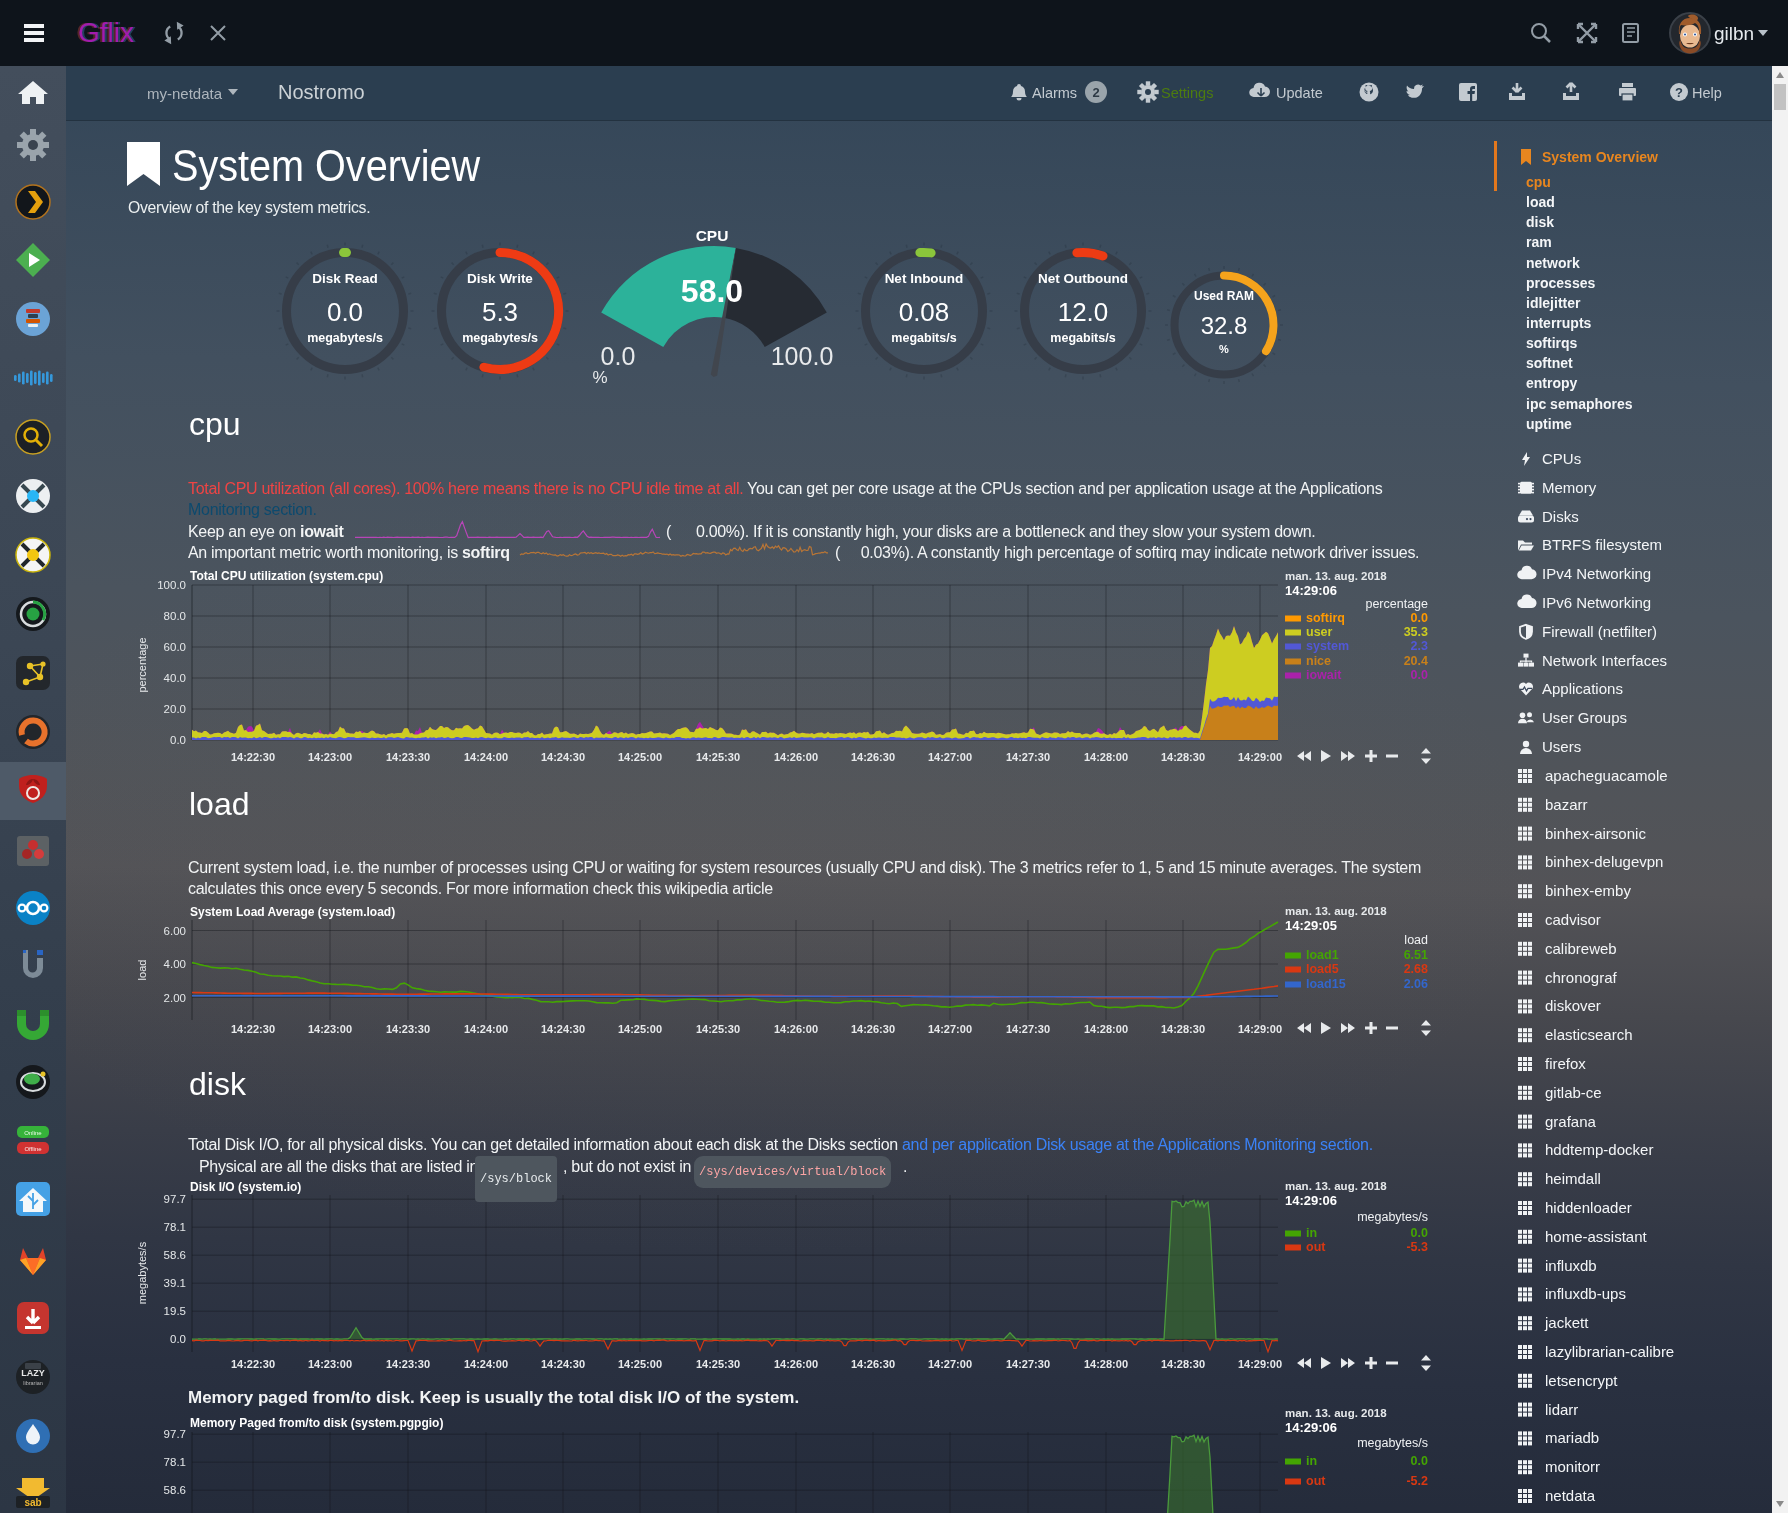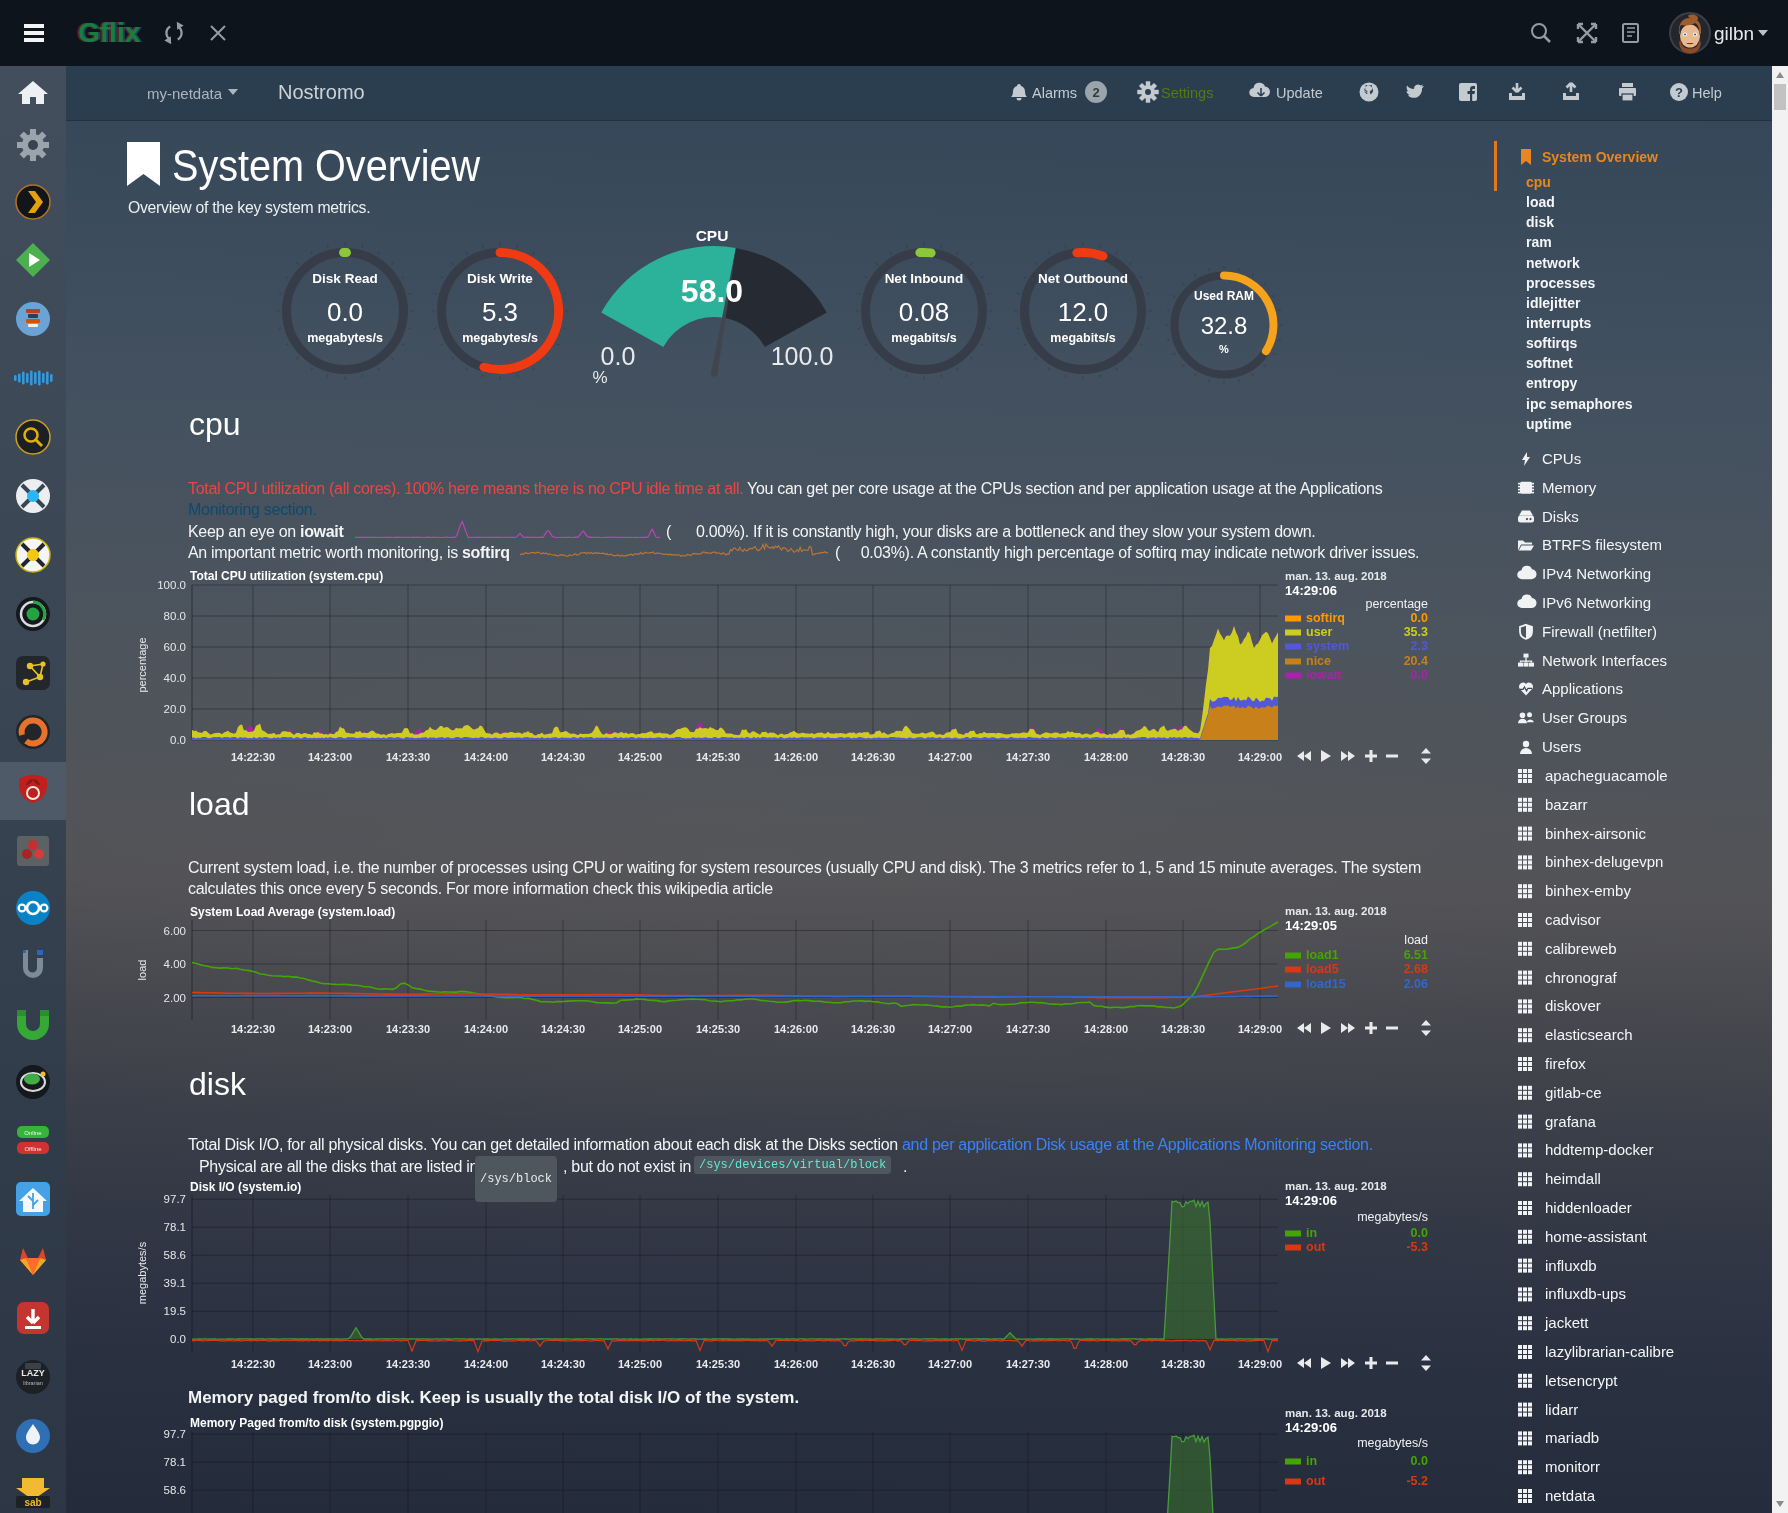"Gflix" div.abs { color: #15803d -> #a21caf; font-weight: bold -> normal }
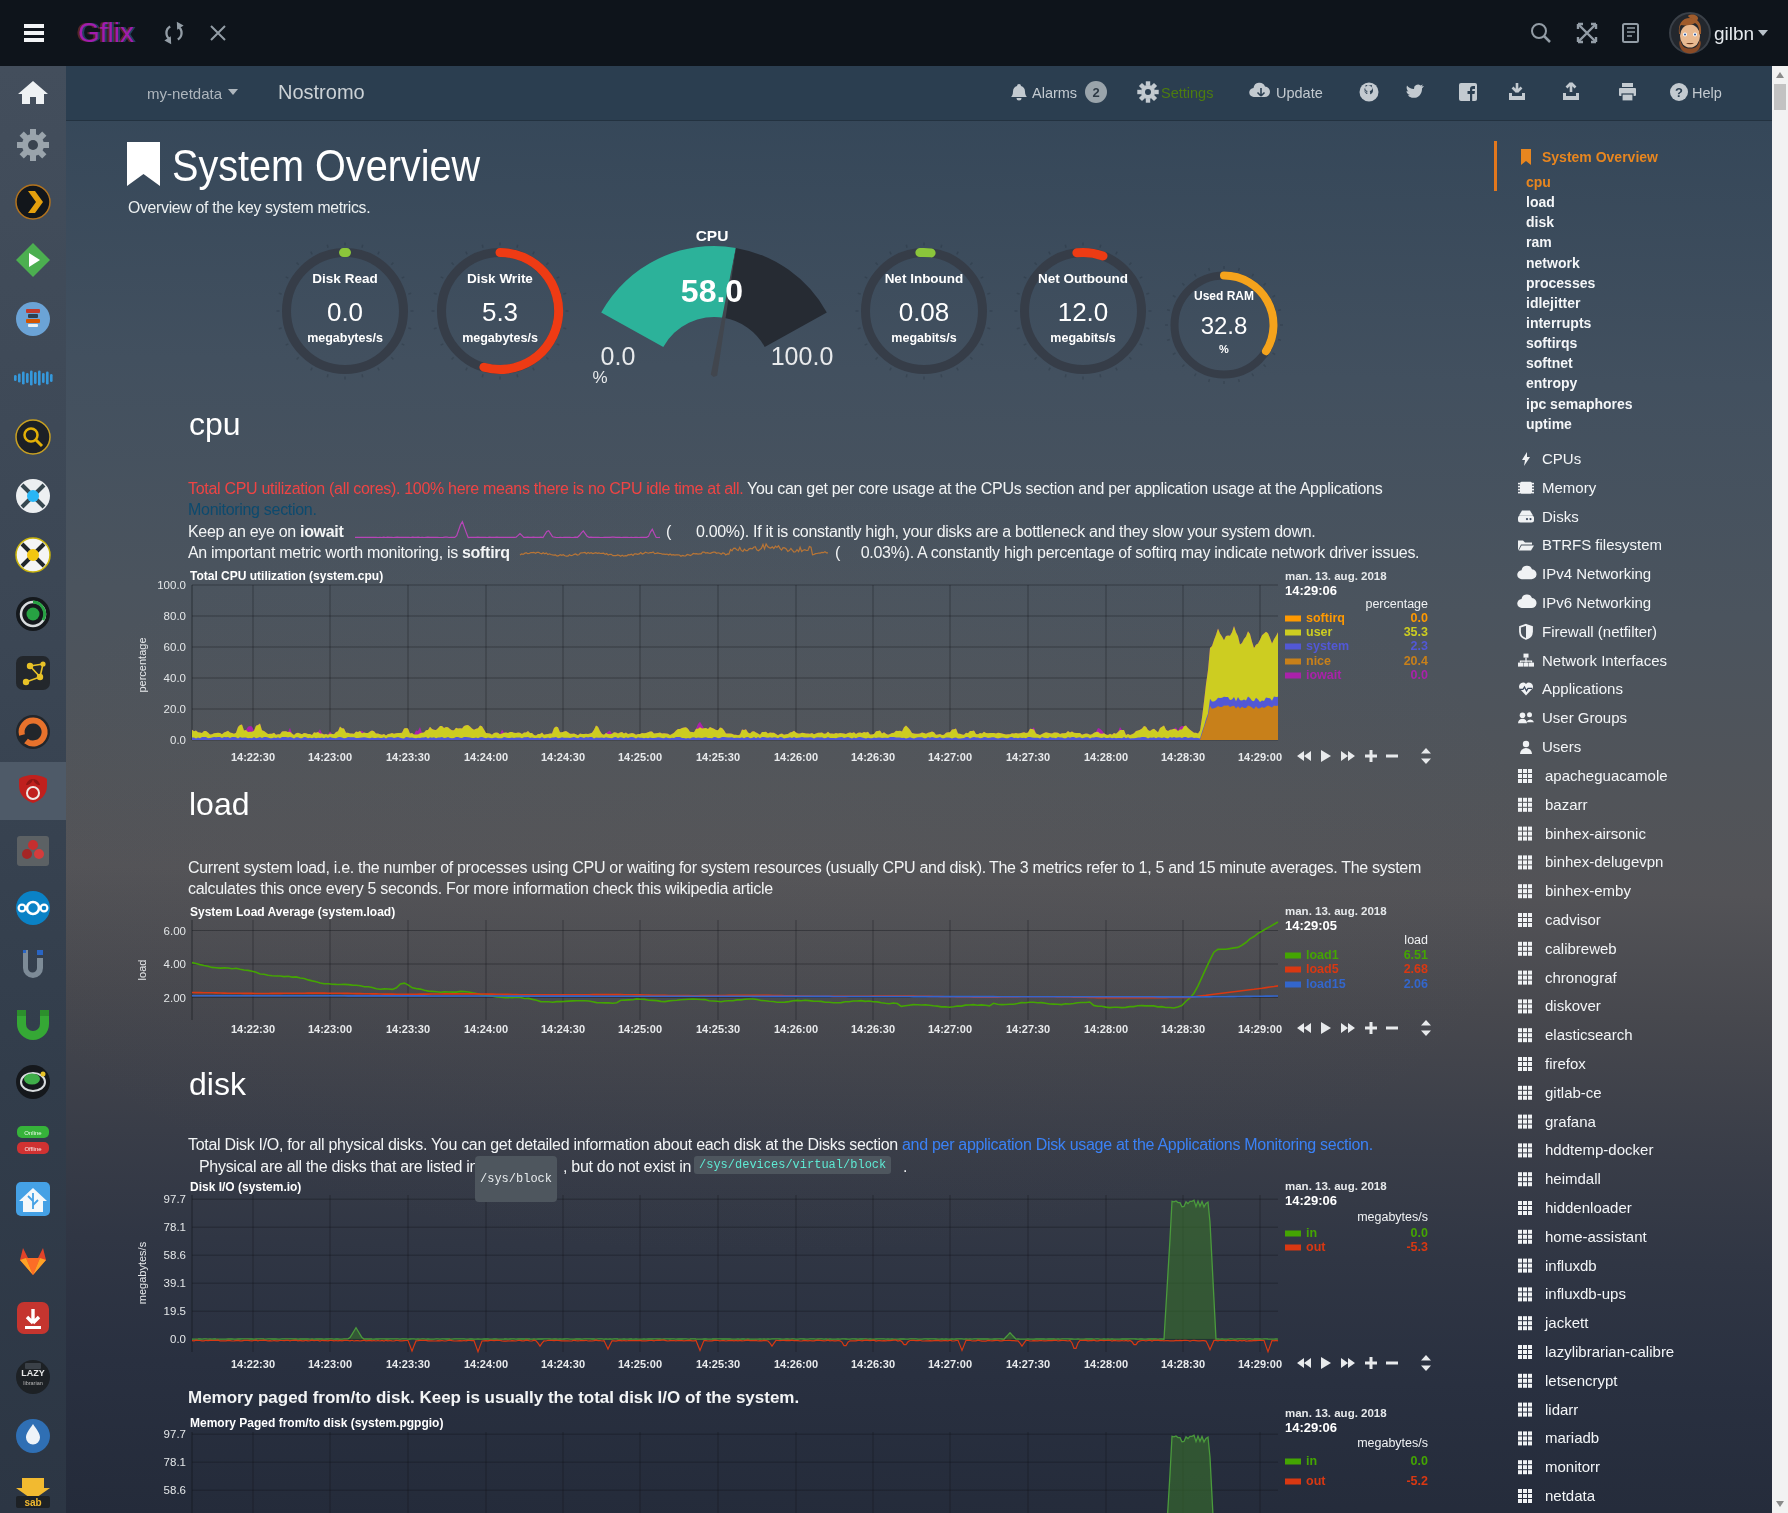"/sys/devices/virtual/block" div.abs { border-radius: 3px -> 9px; color: #5eead4 -> #fca5a5; padding: 2px 5px -> 9px 5px }
